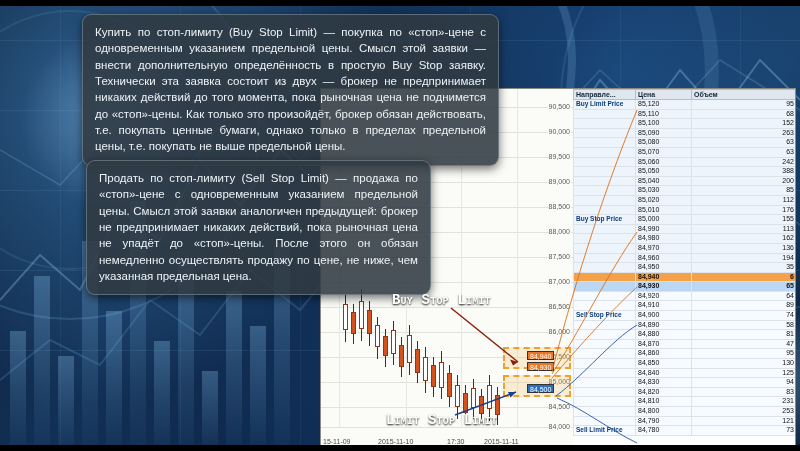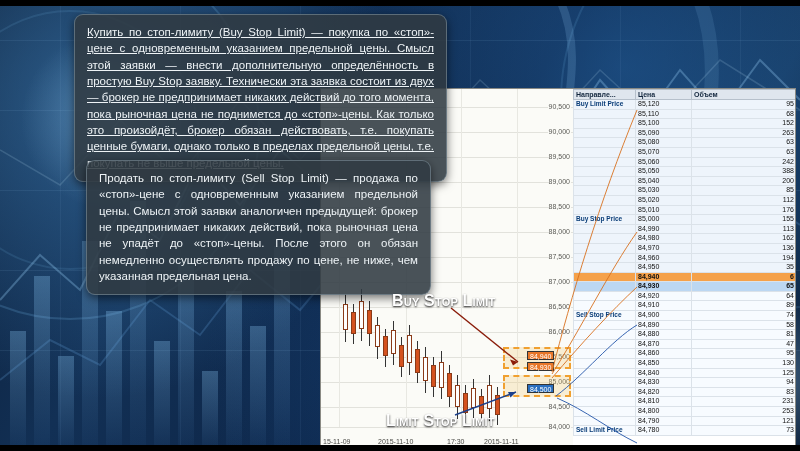"Купить по стоп-лимиту (Buy Stop" #panel1 { left: 74px -> 82px; text-decoration: underline -> none; width: 373px -> 417px }
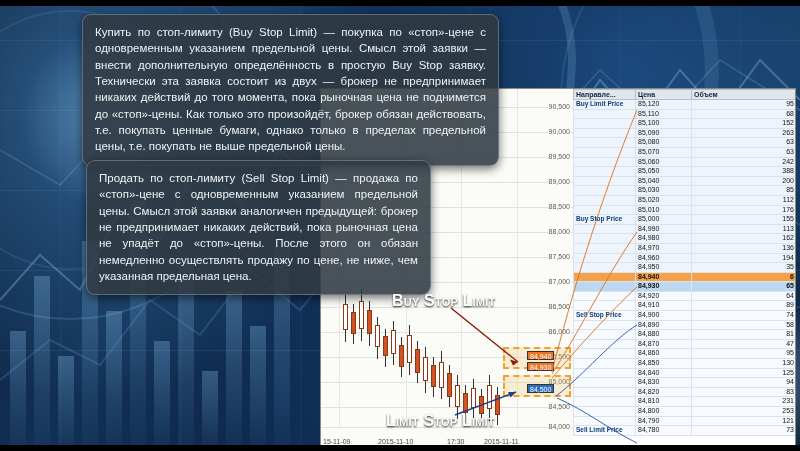"Buy Stop Limit" .annot { font-family: none -> Liberation Mono, monospace; font-size: 16px -> 14px }
